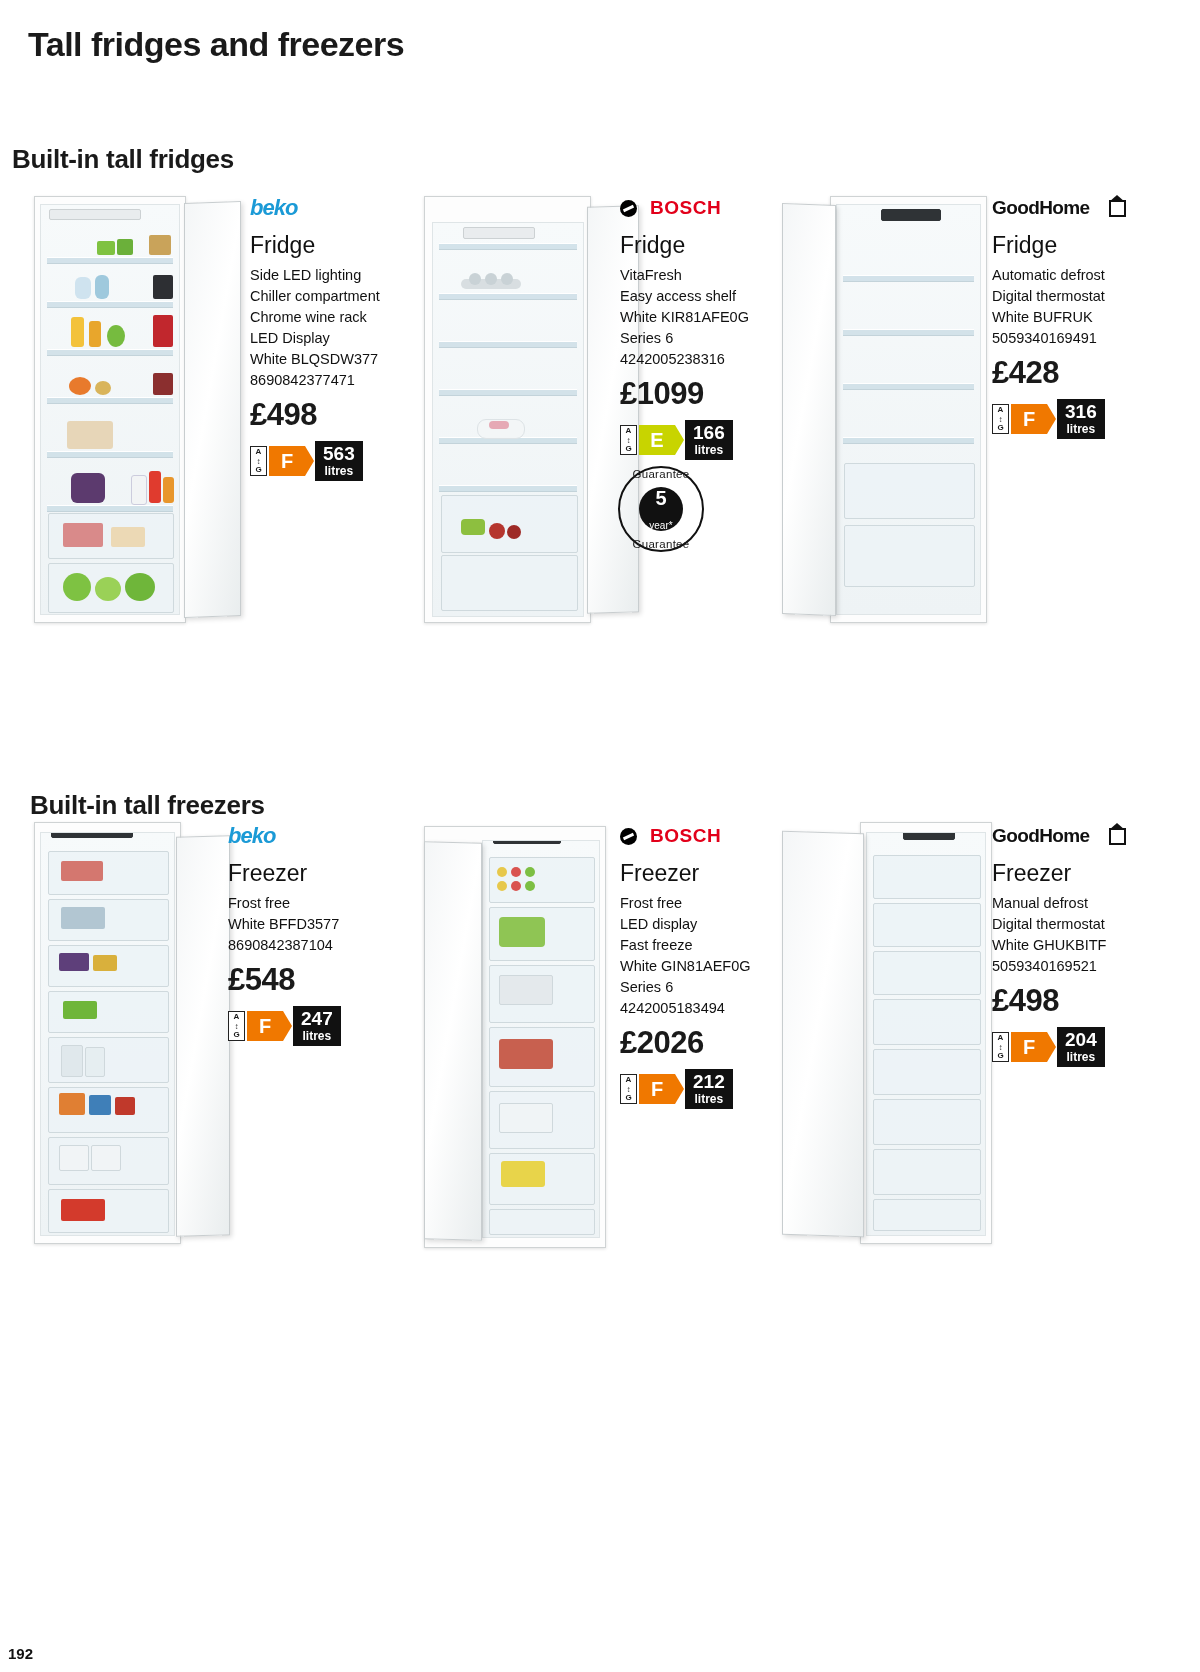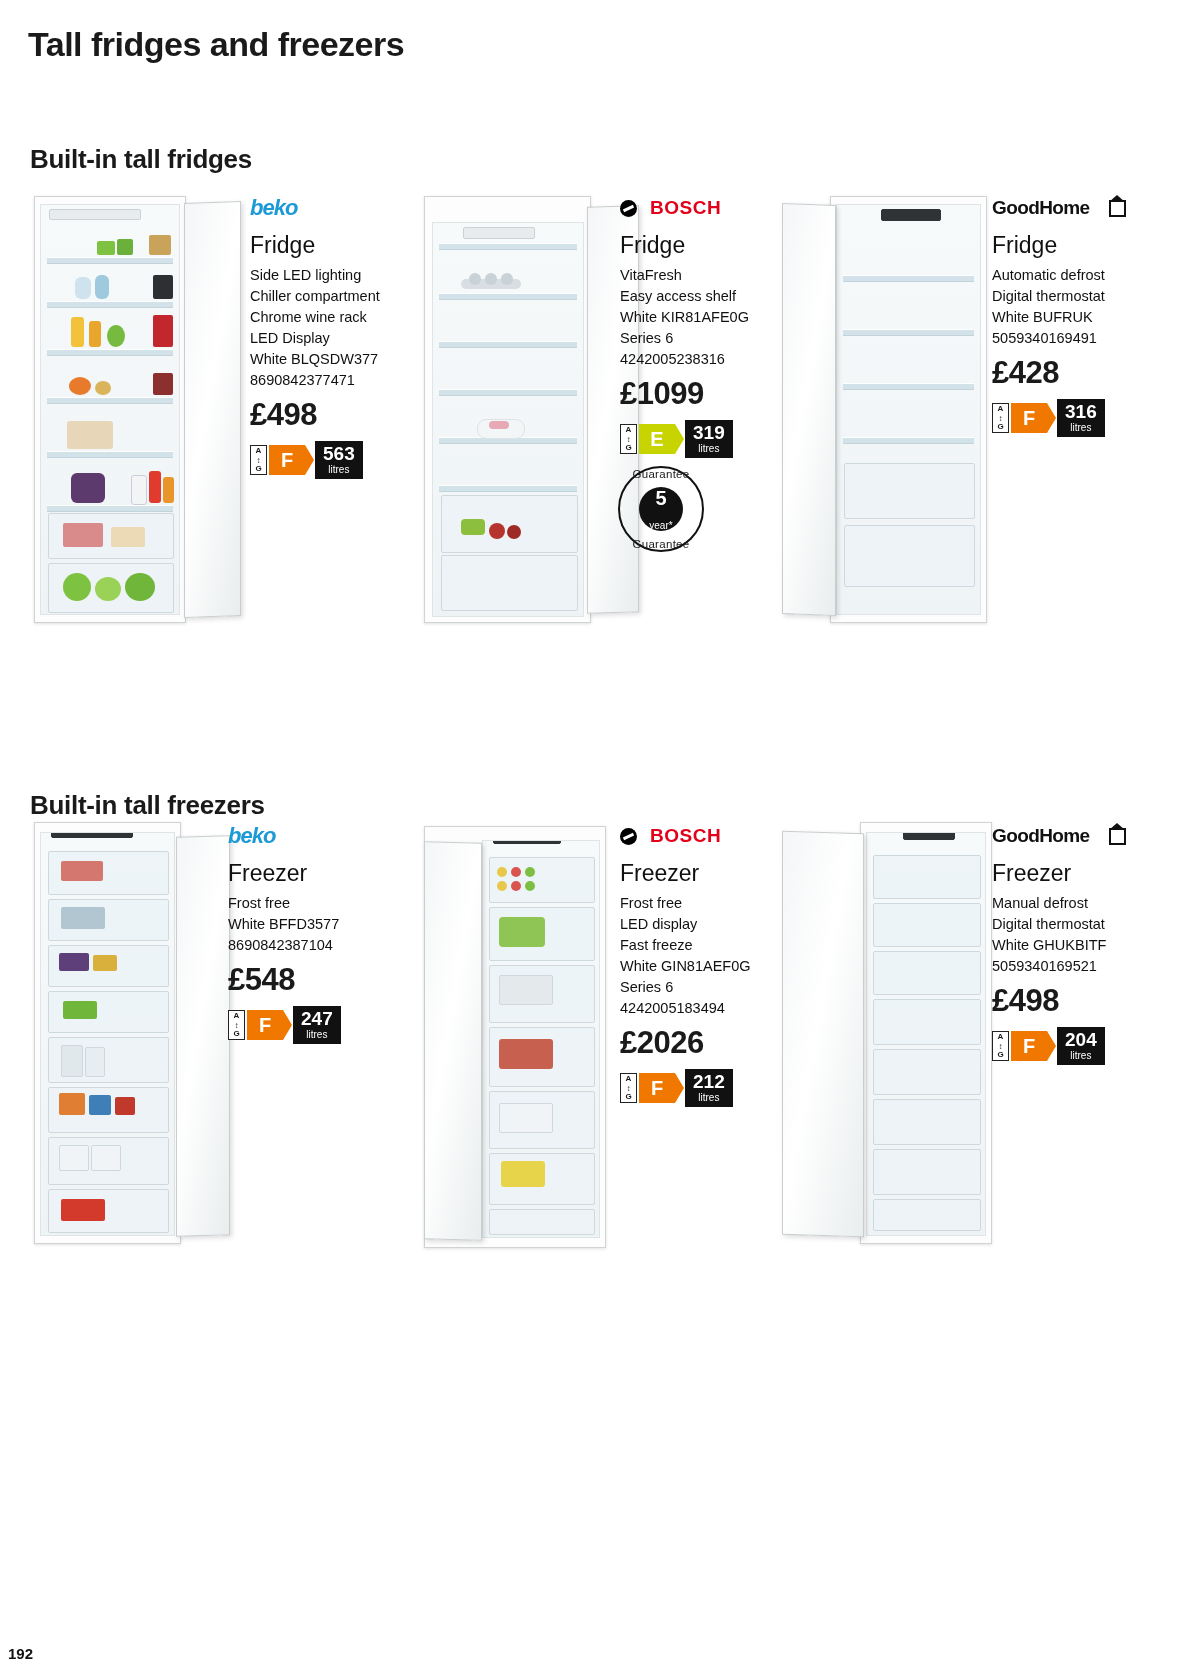"Built-in tall fridges" #sec-fridges { left: 30px -> 12px }
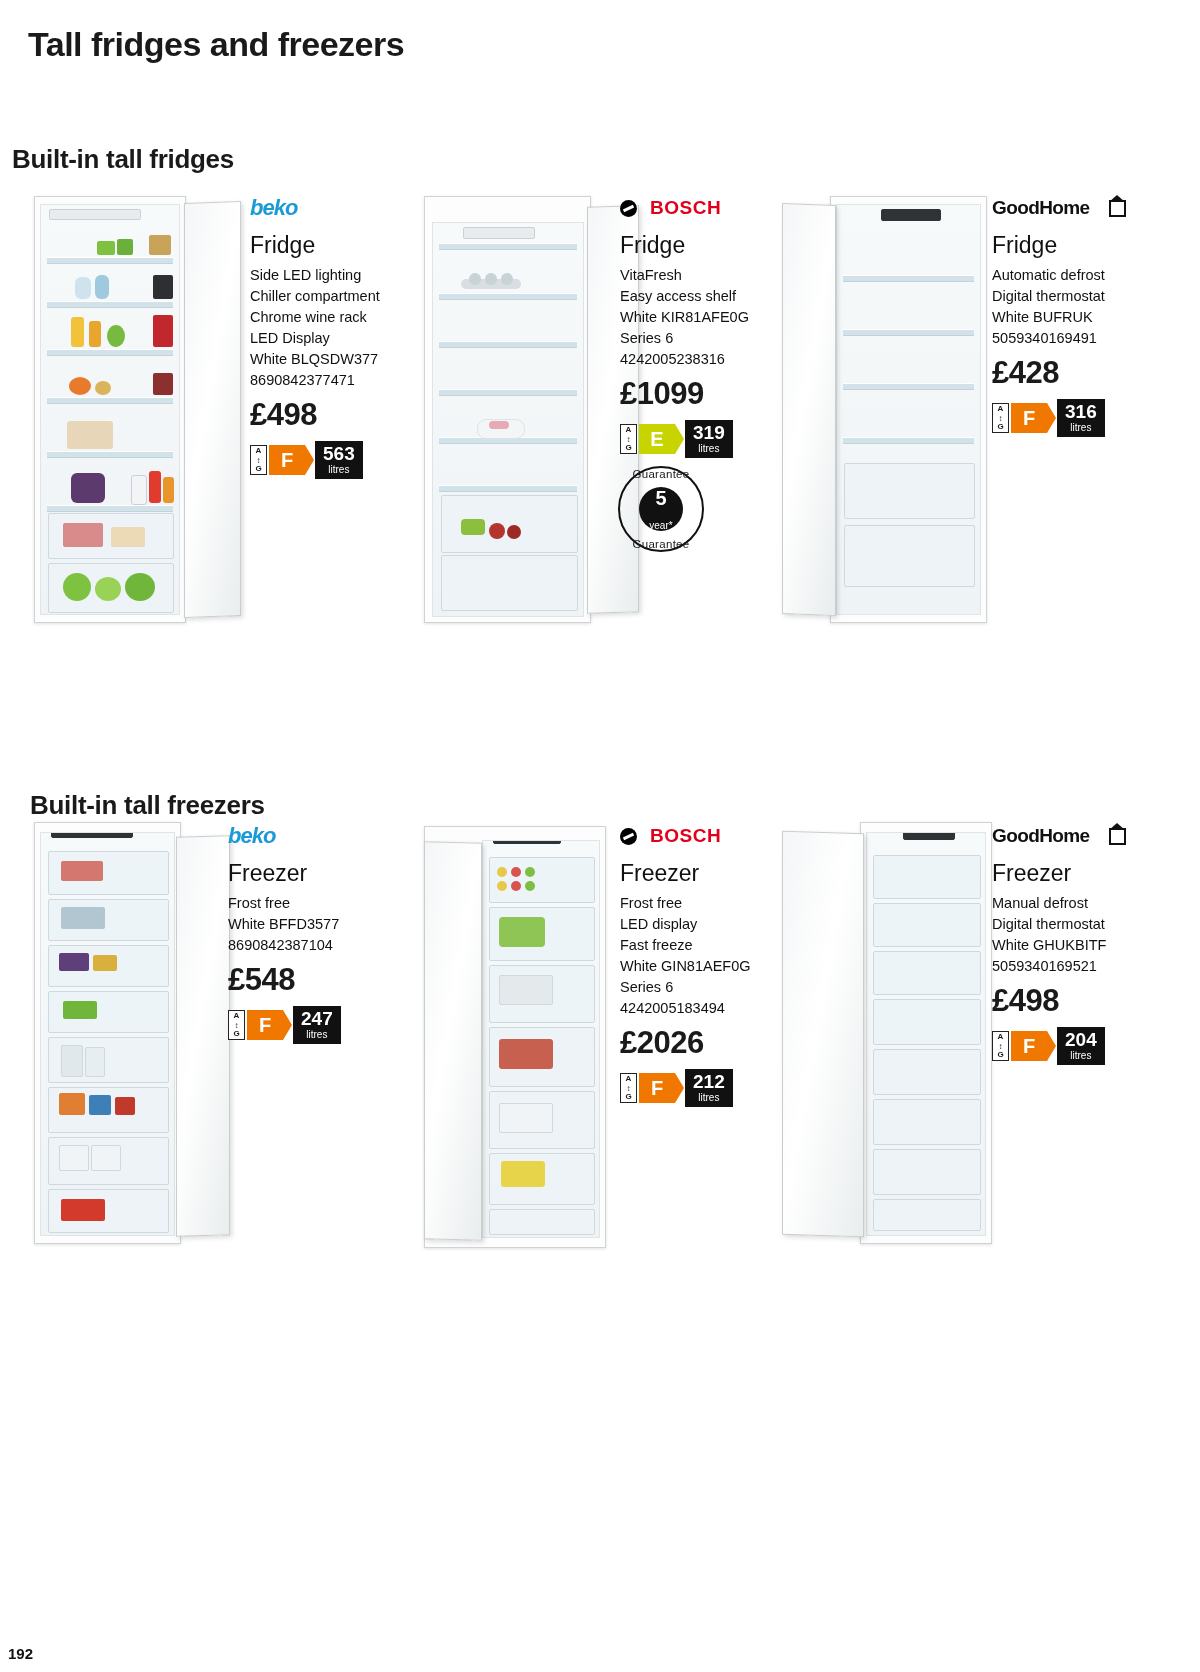"319" span.num { text: 319 -> 166 }
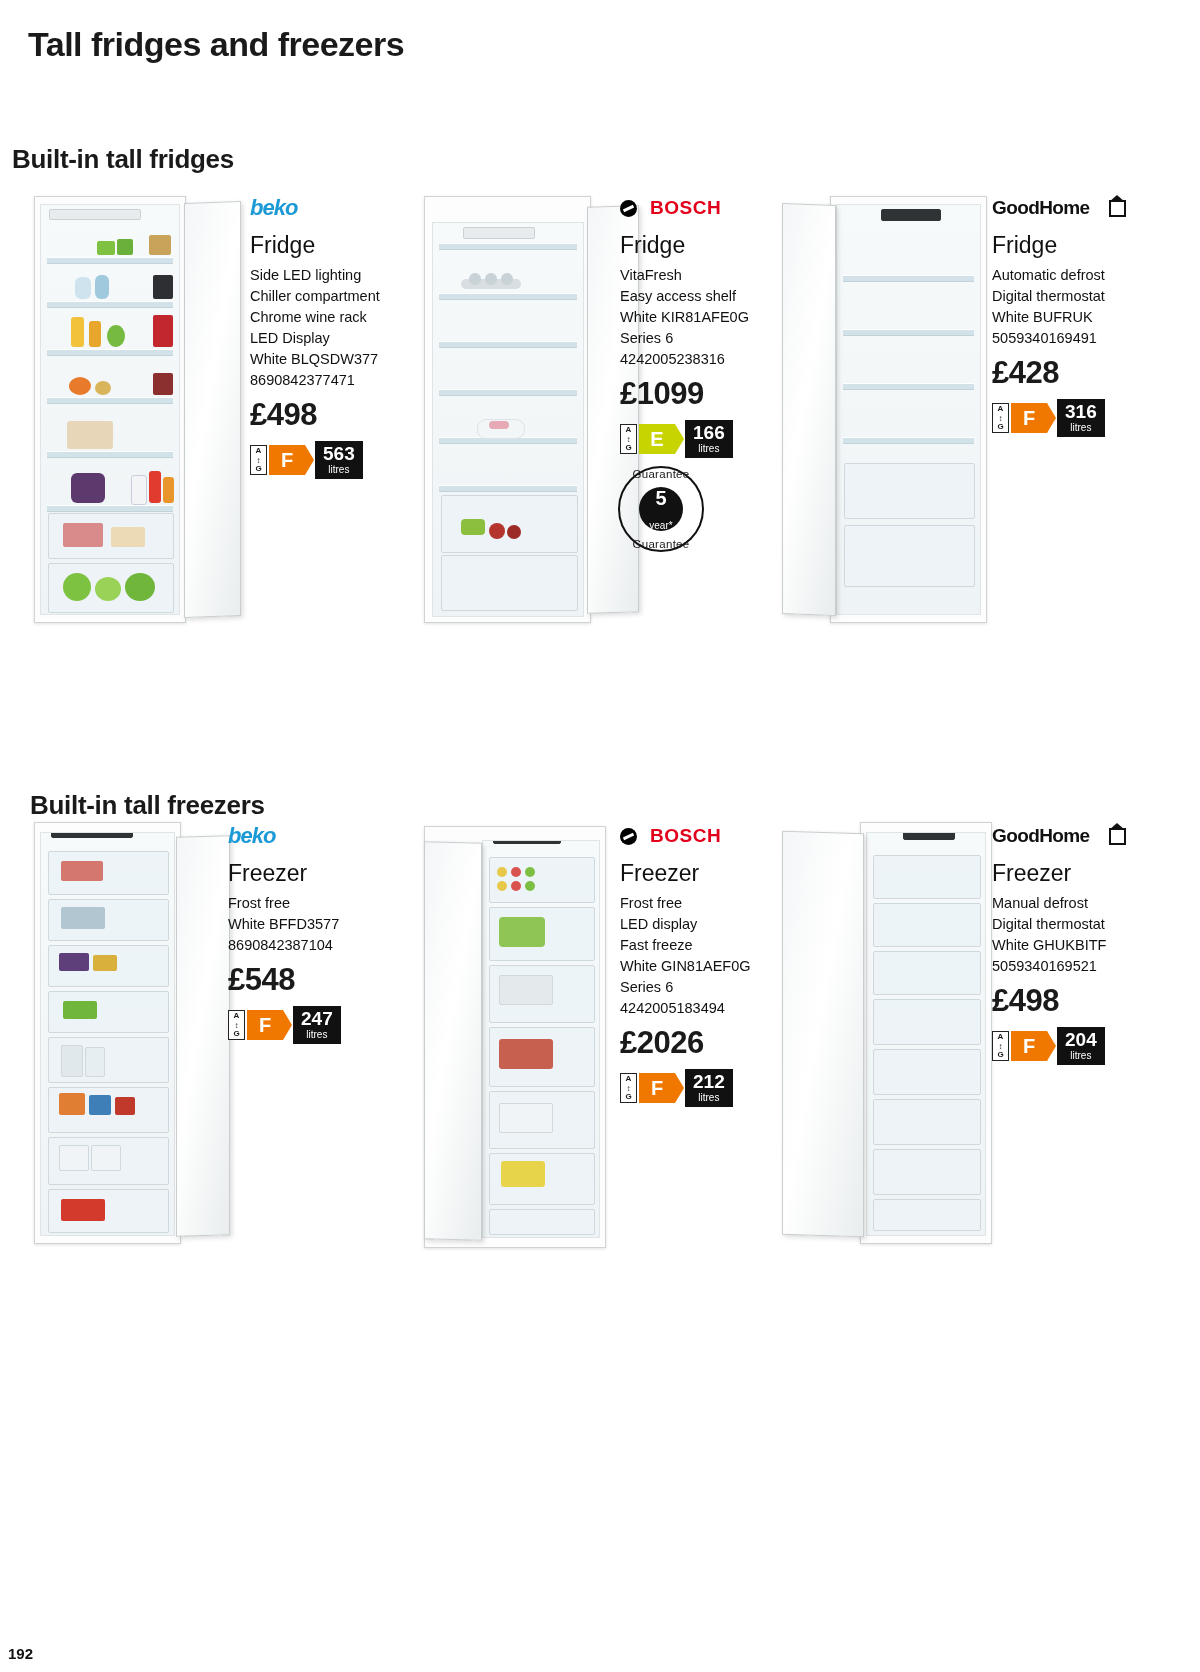"litres" .capacity .unit { font-size: 10px -> 12px; font-weight: none -> bold }
